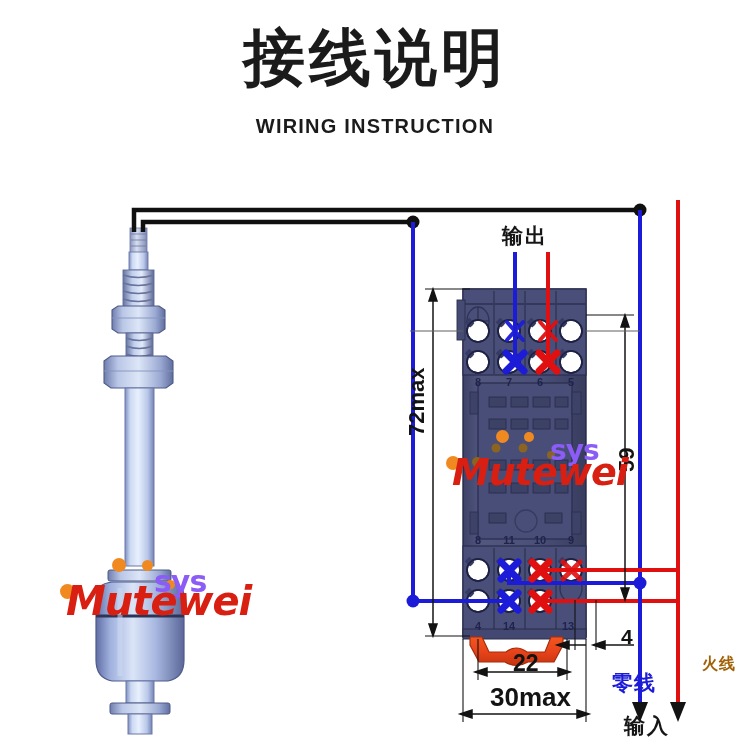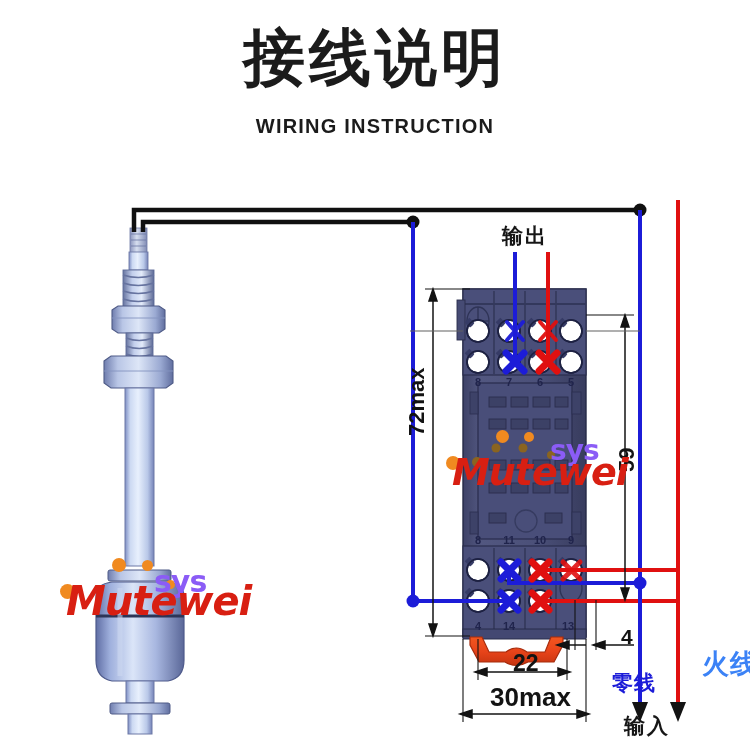"火线" .lbl-live { color: #3b82f6 -> #a16207; font-size: 27px -> 16px }
